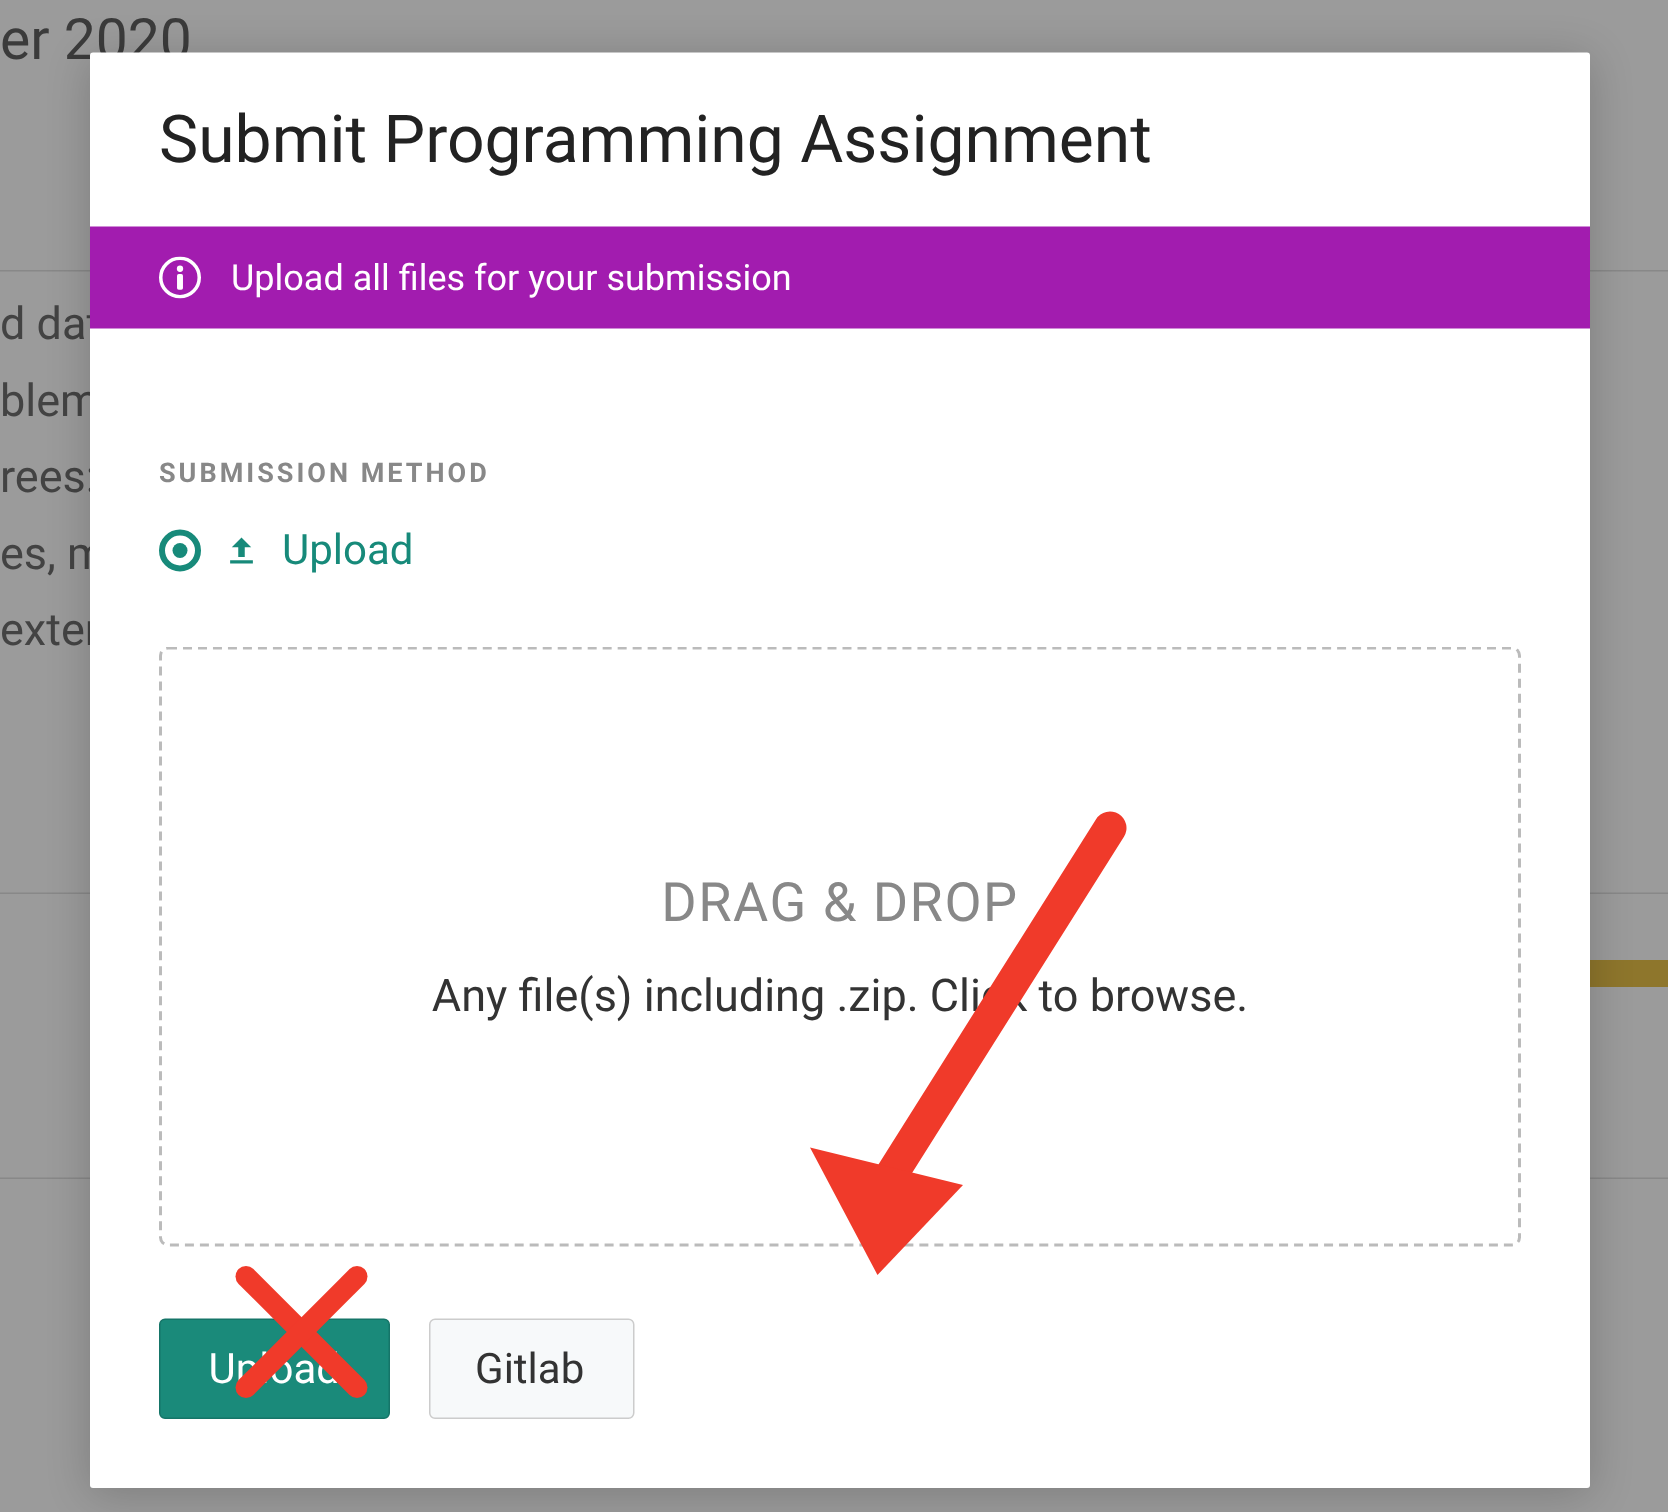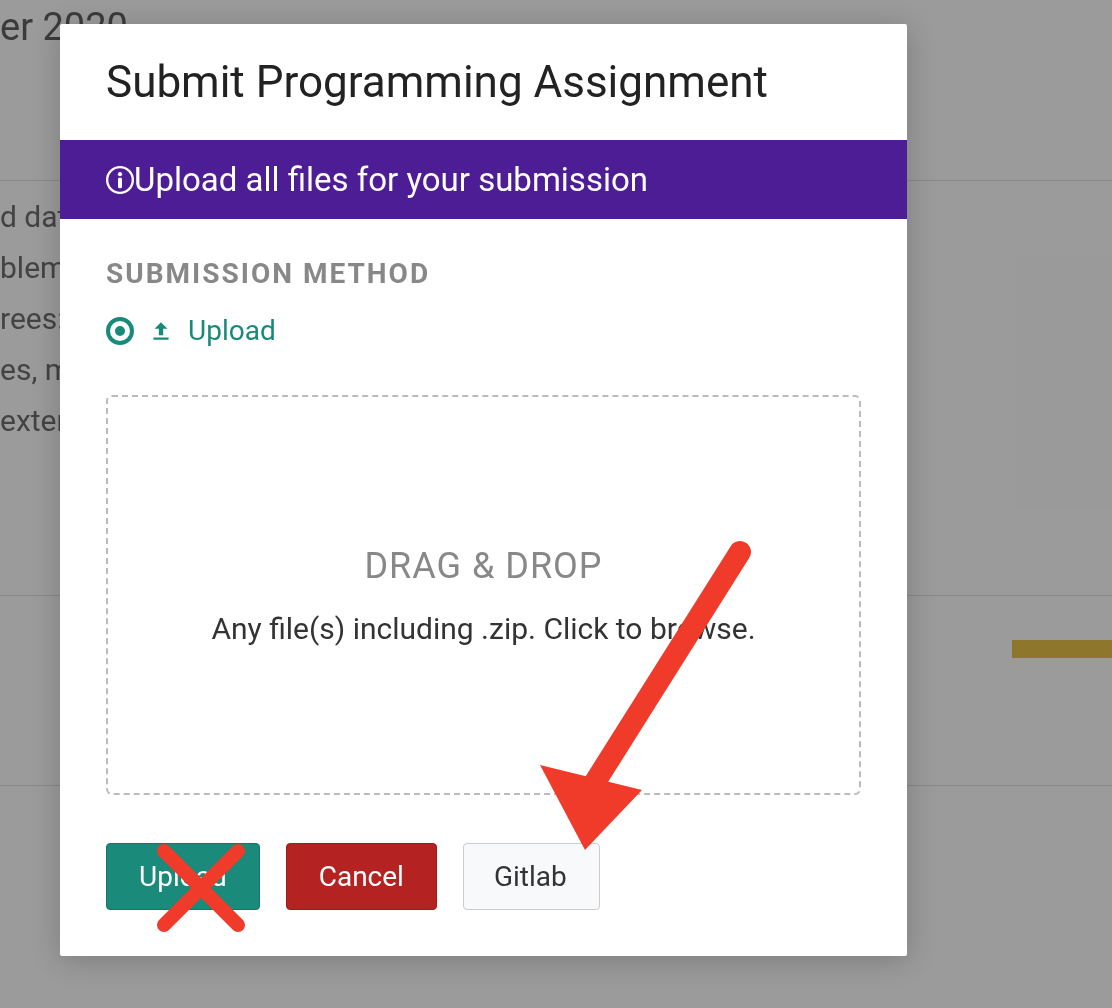"Submit Programming Assignment" .modal { top: 24px -> 35px; width: 847px -> 1000px }
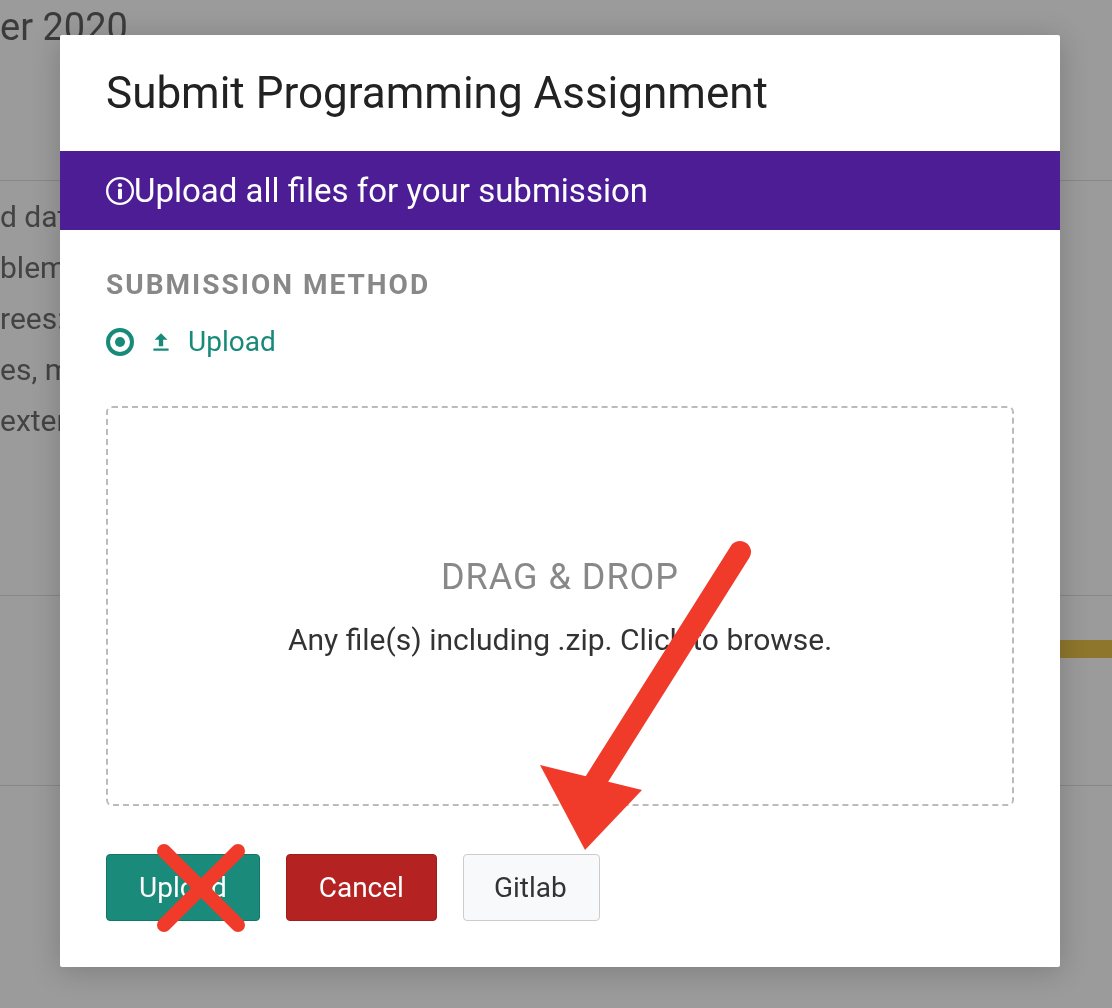"Upload all files for your" .info-banner { background: #4c1d95 -> #a21caf; font-size: 33px -> 24px; gap: none -> 20px }
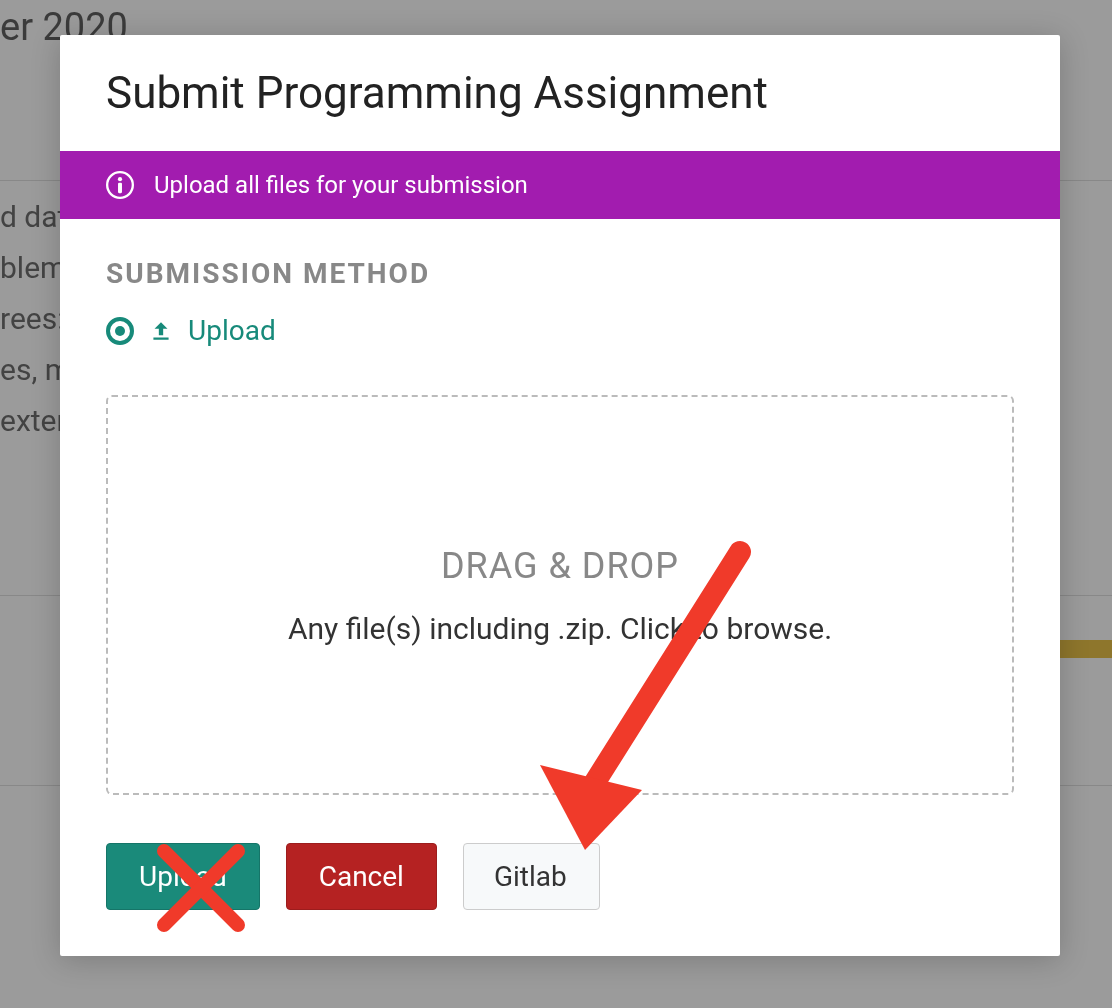"SUBMISSION METHOD" .section-label { font-size: 28px -> 18px; margin-top: none -> 48px }
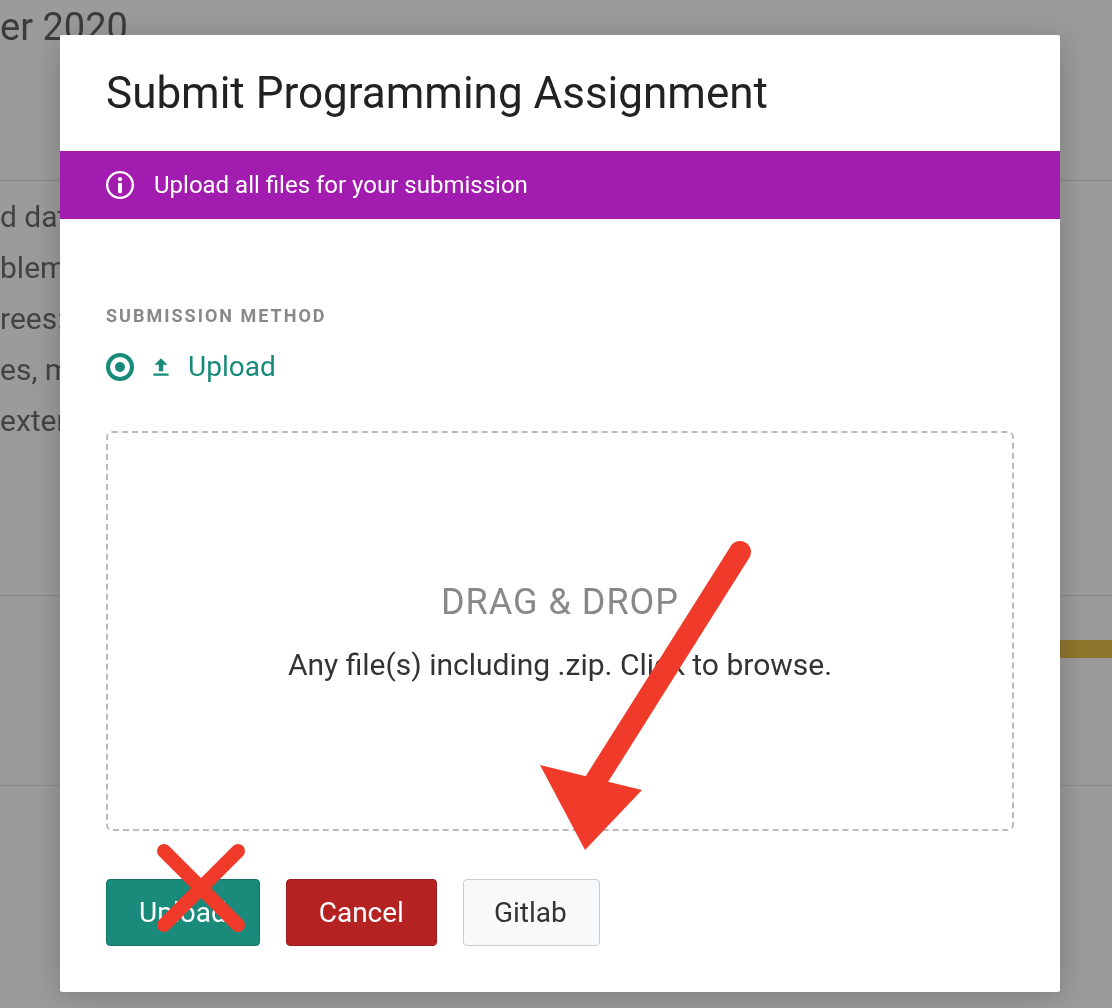"Cancel" button.btn { html: <button>Cancel</button> -> none }
